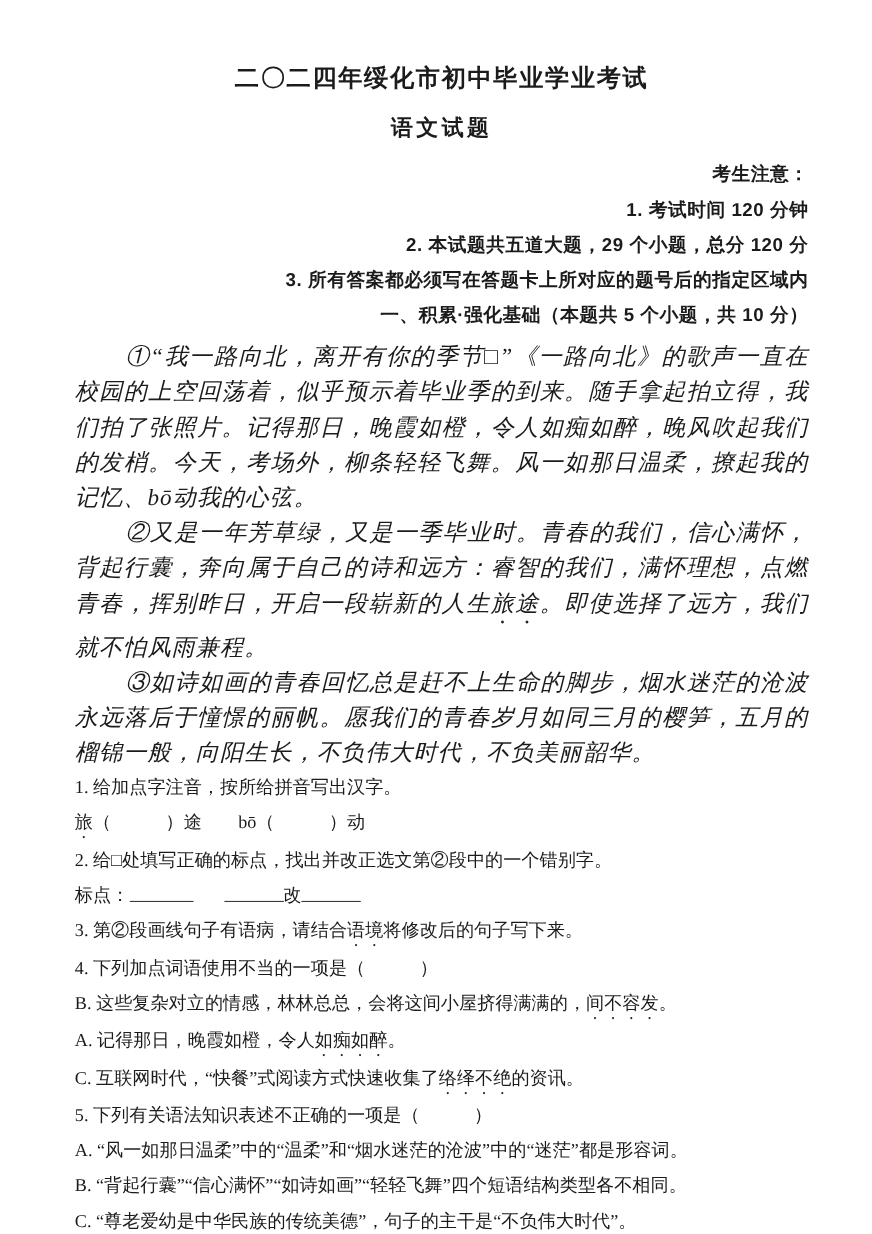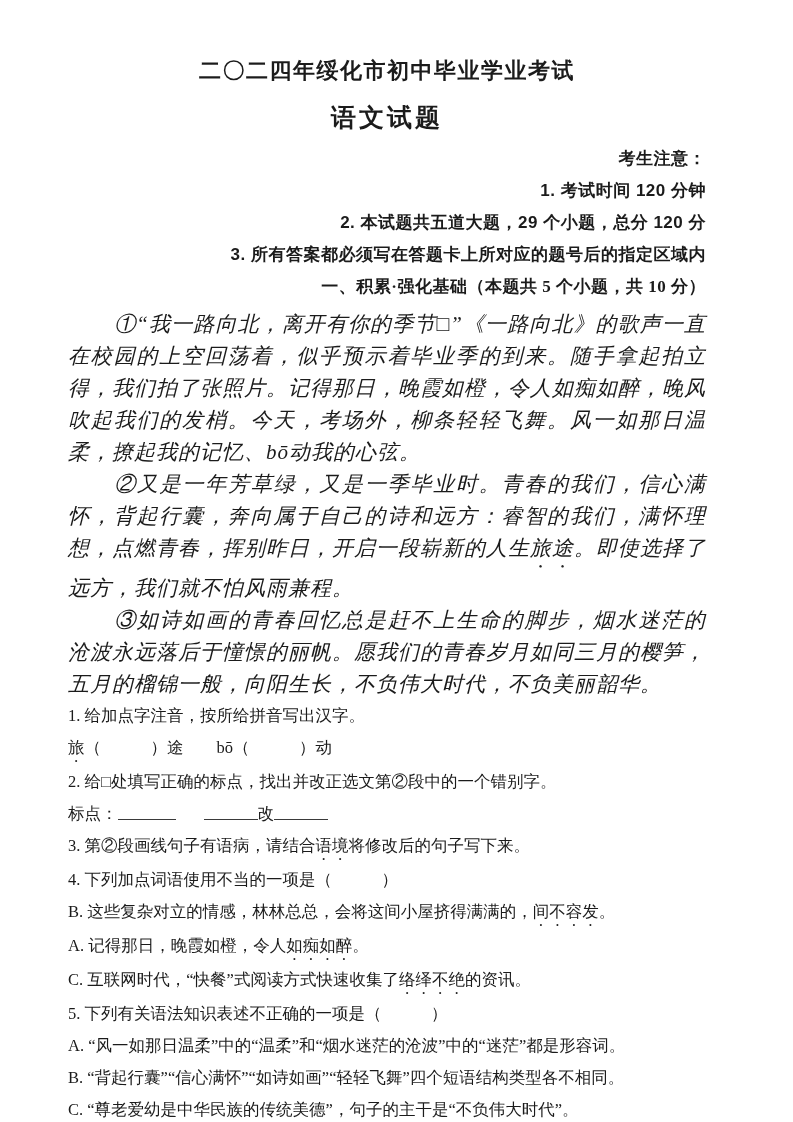"二〇二四年绥化市初中毕业学业考试" .page { padding: 58px 87px 0 68px -> 58px 58px 0 68px }
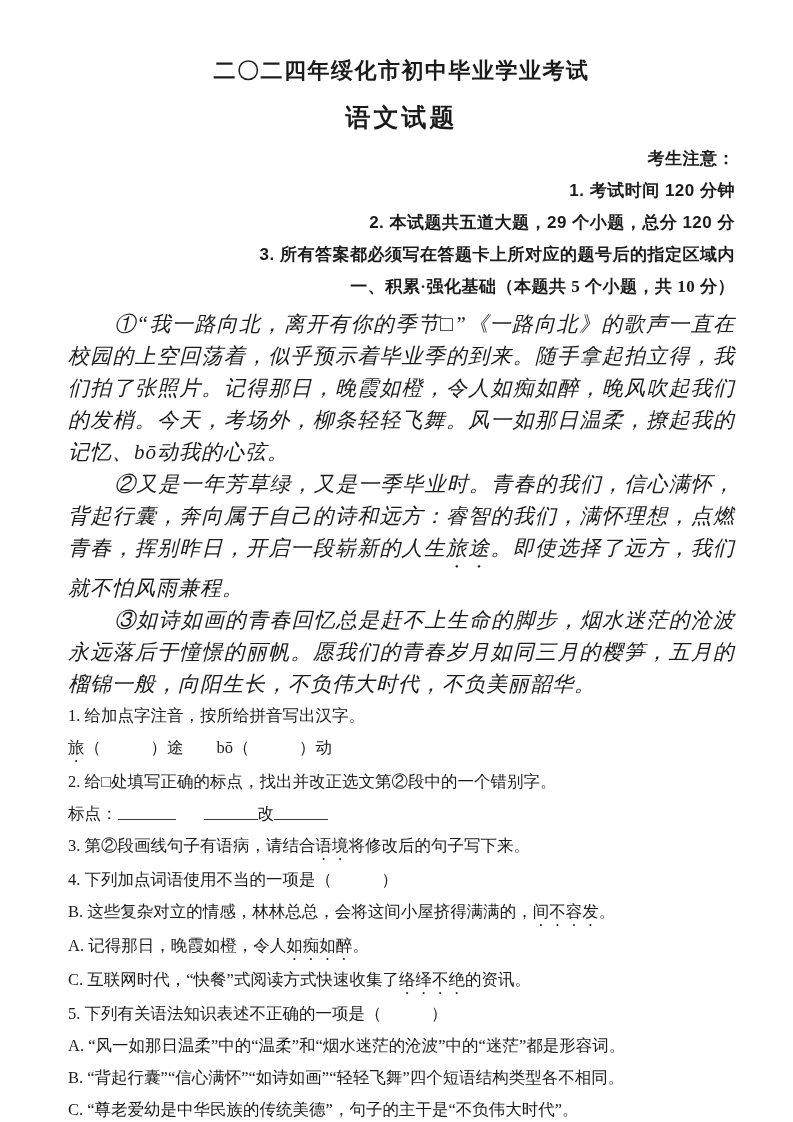"语文试题" .subtitle { font-size: 25px -> 20px }
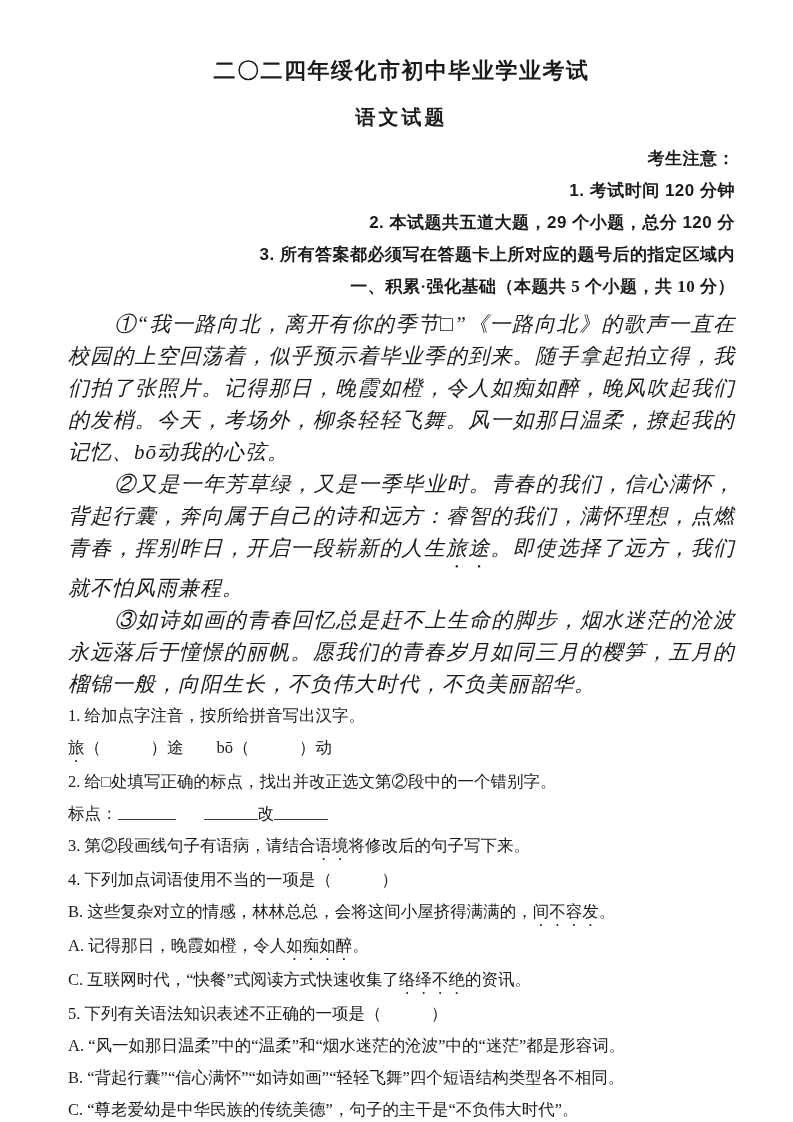"一、积累·强化基础（本题共 5 个小题，共 10 分）" .section-heading { font-family: Liberation Serif, serif -> Liberation Sans, sans-serif }
